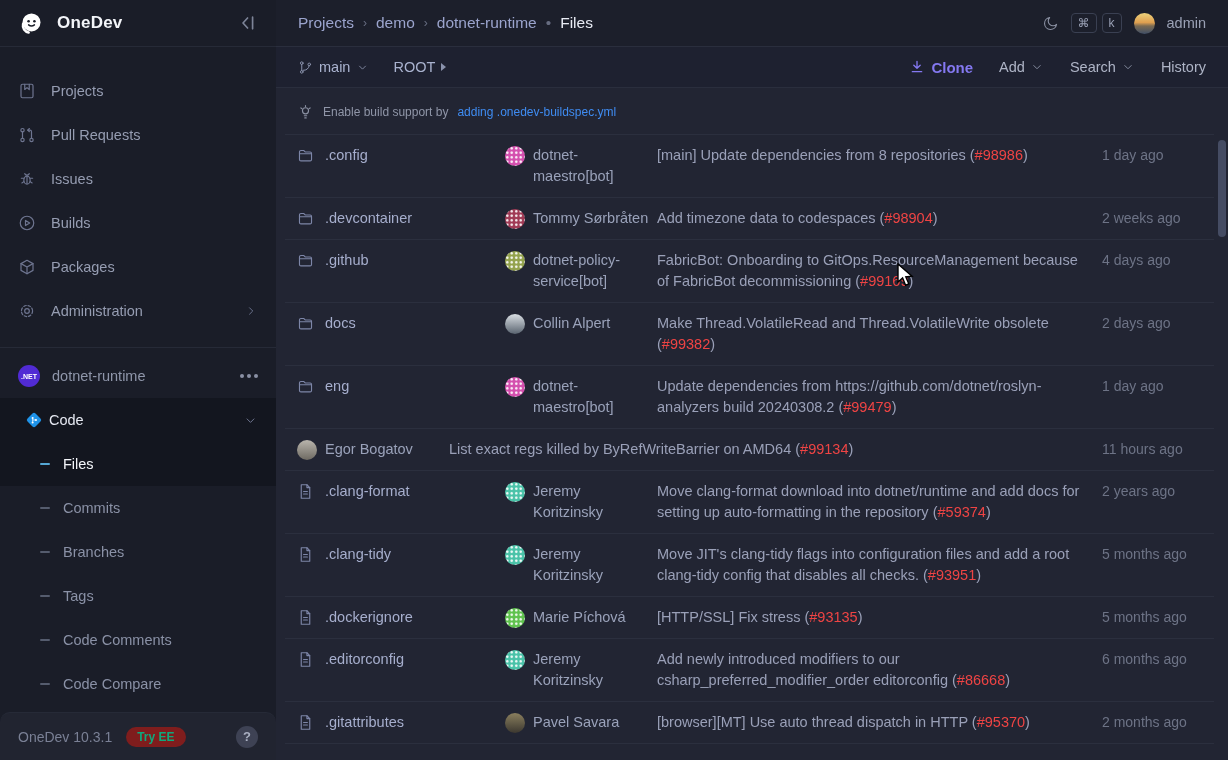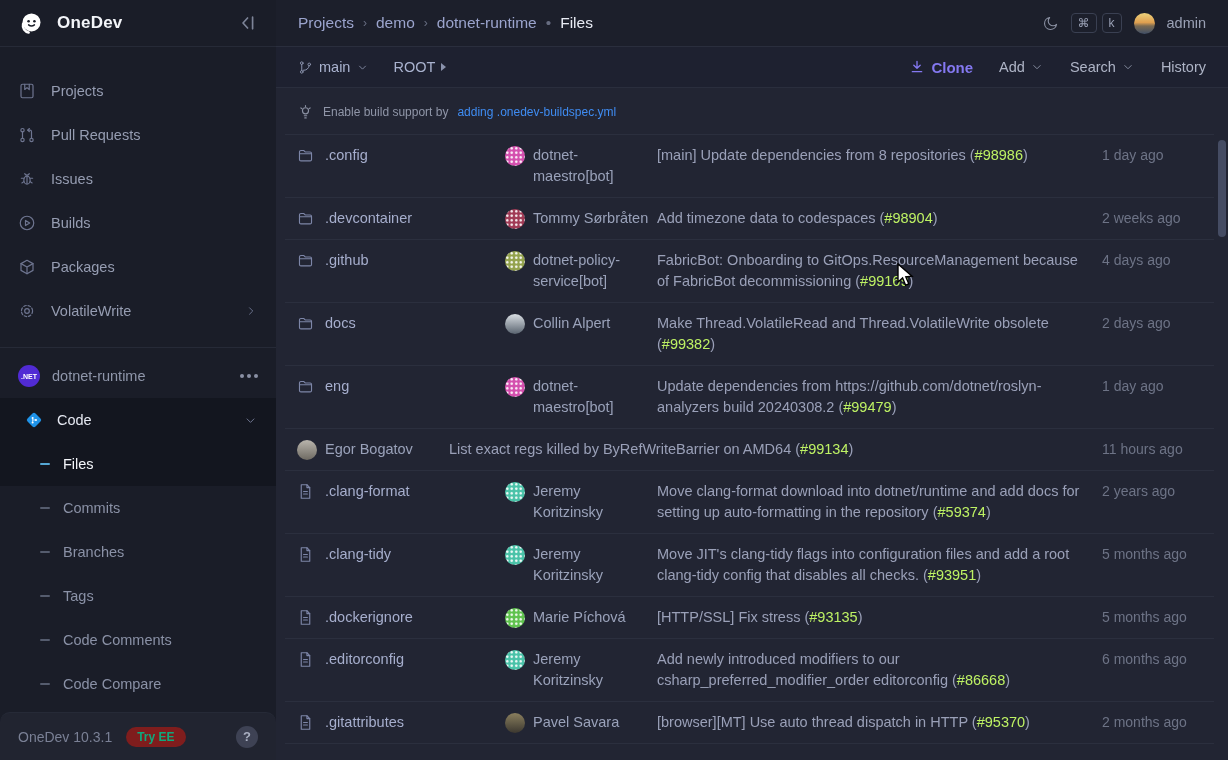"#98986" .issue-link { color: #bef264 -> #ef4444 }
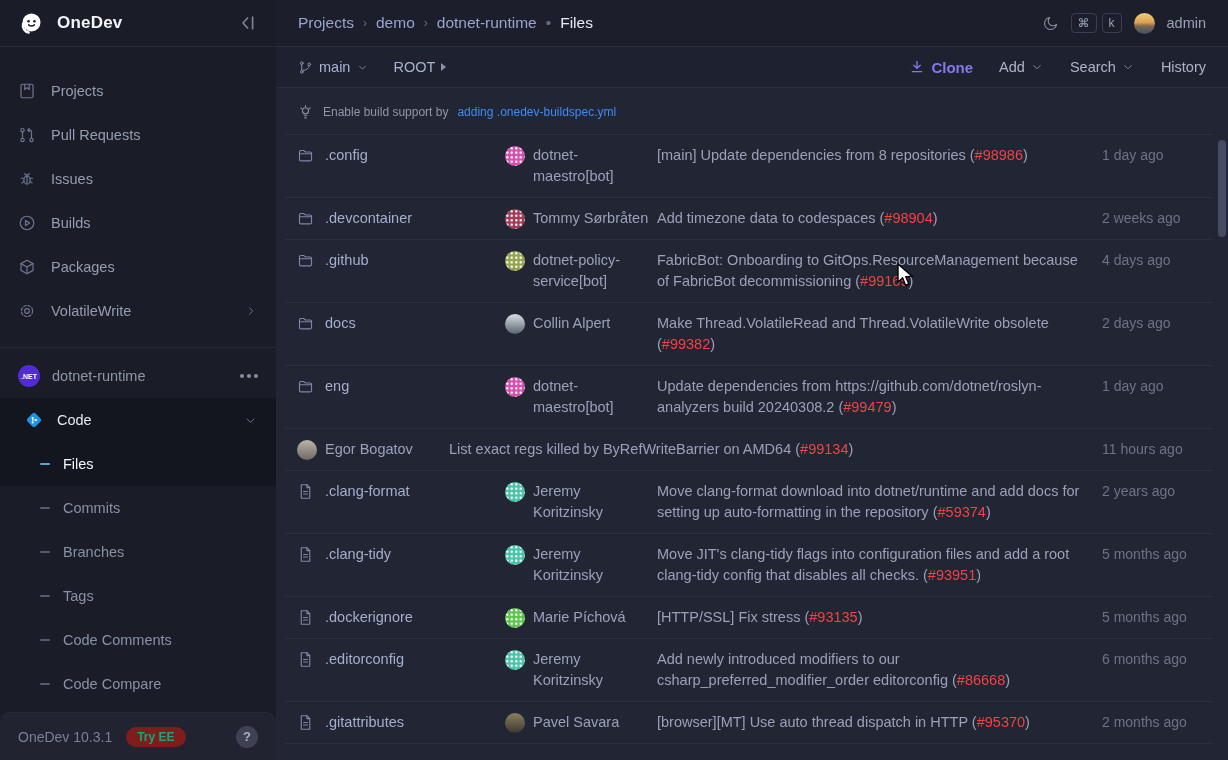"VolatileWrite" span.nav-label { text: VolatileWrite -> Administration }
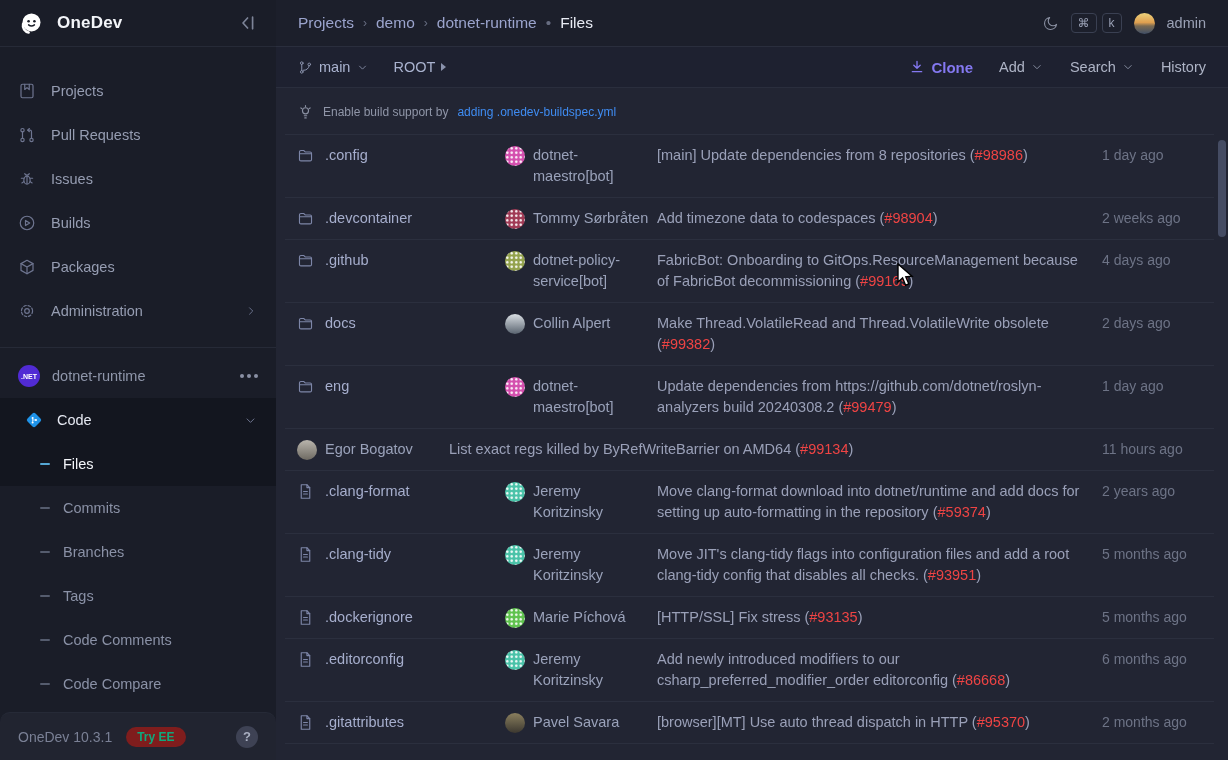"Code" .code-row { gap: 13px -> 5px }
